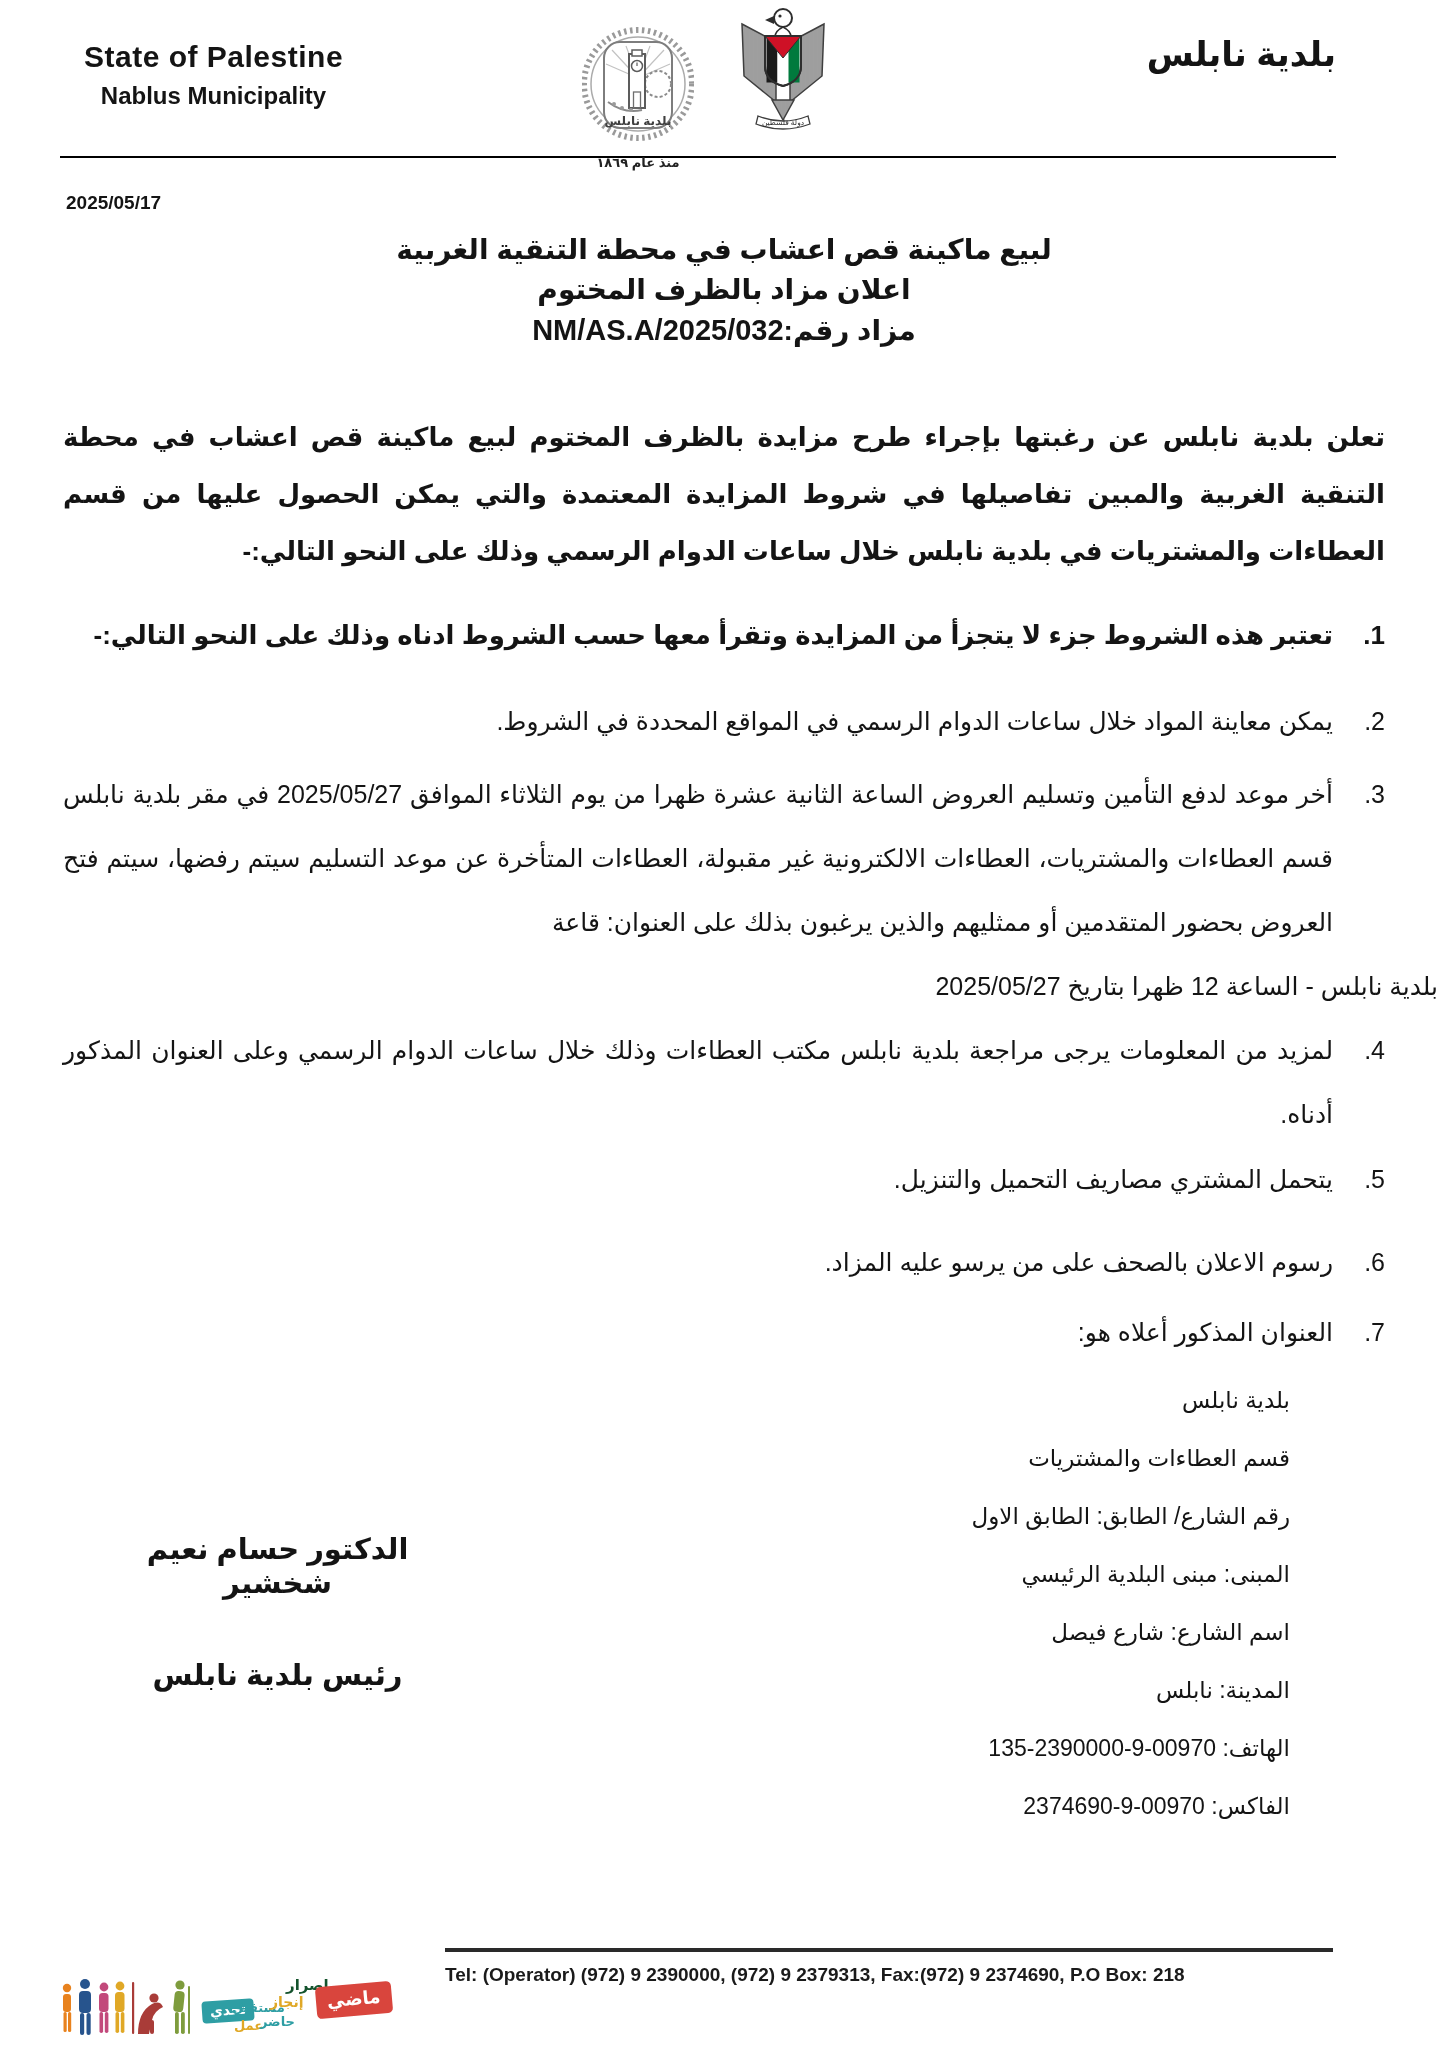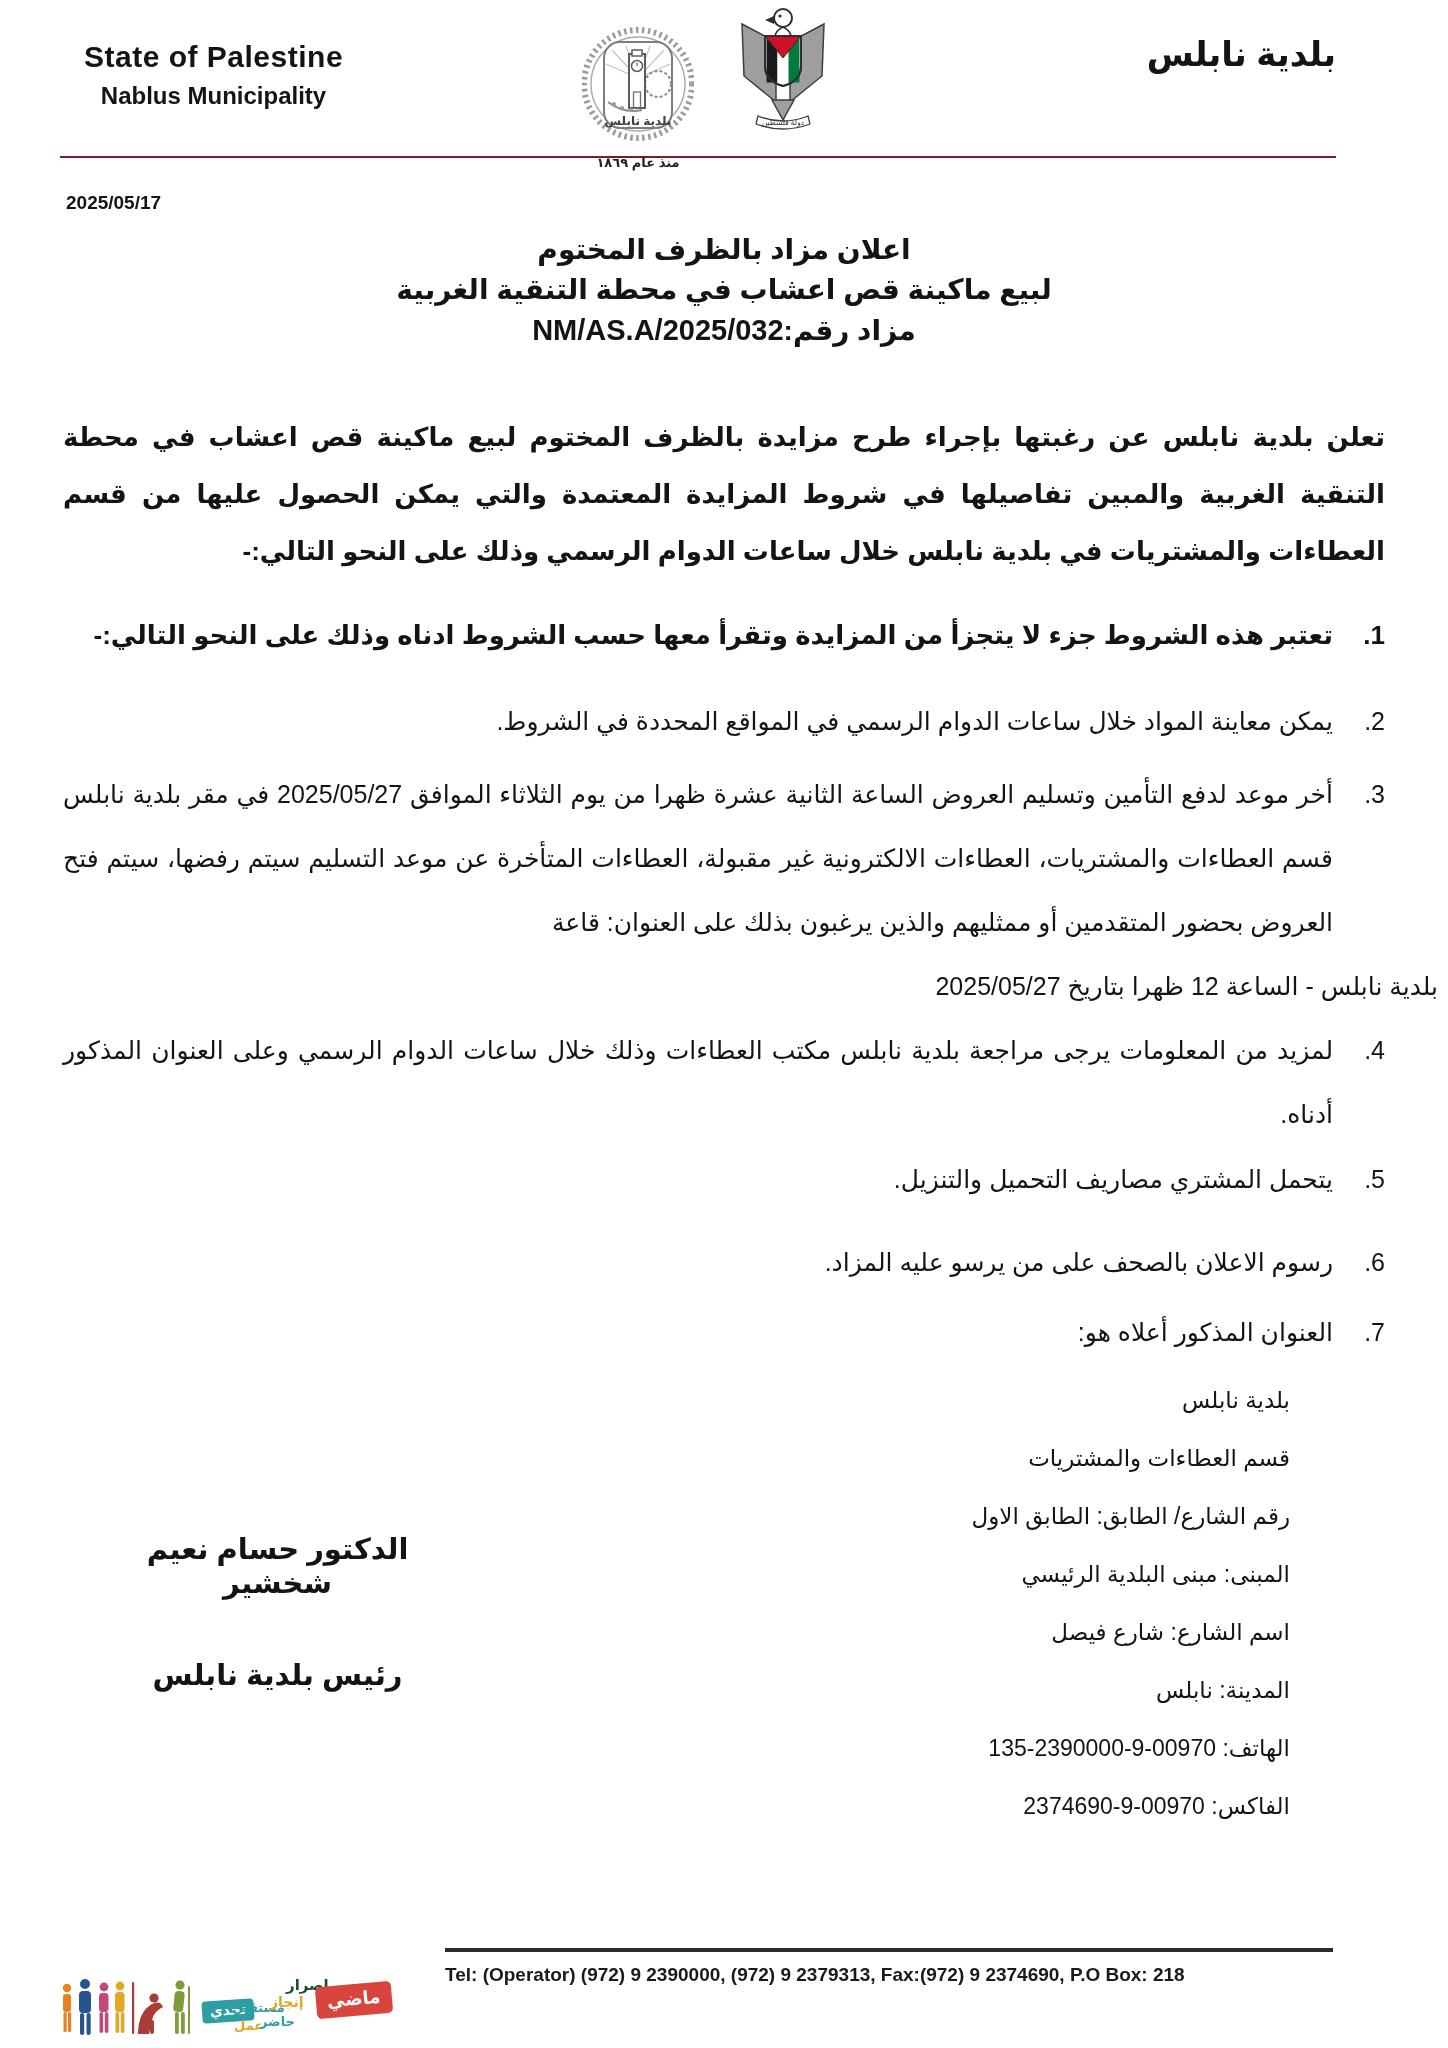"State of Palestine" .header { border-bottom: 2px solid #7f1d1d -> 2px solid #000000 }
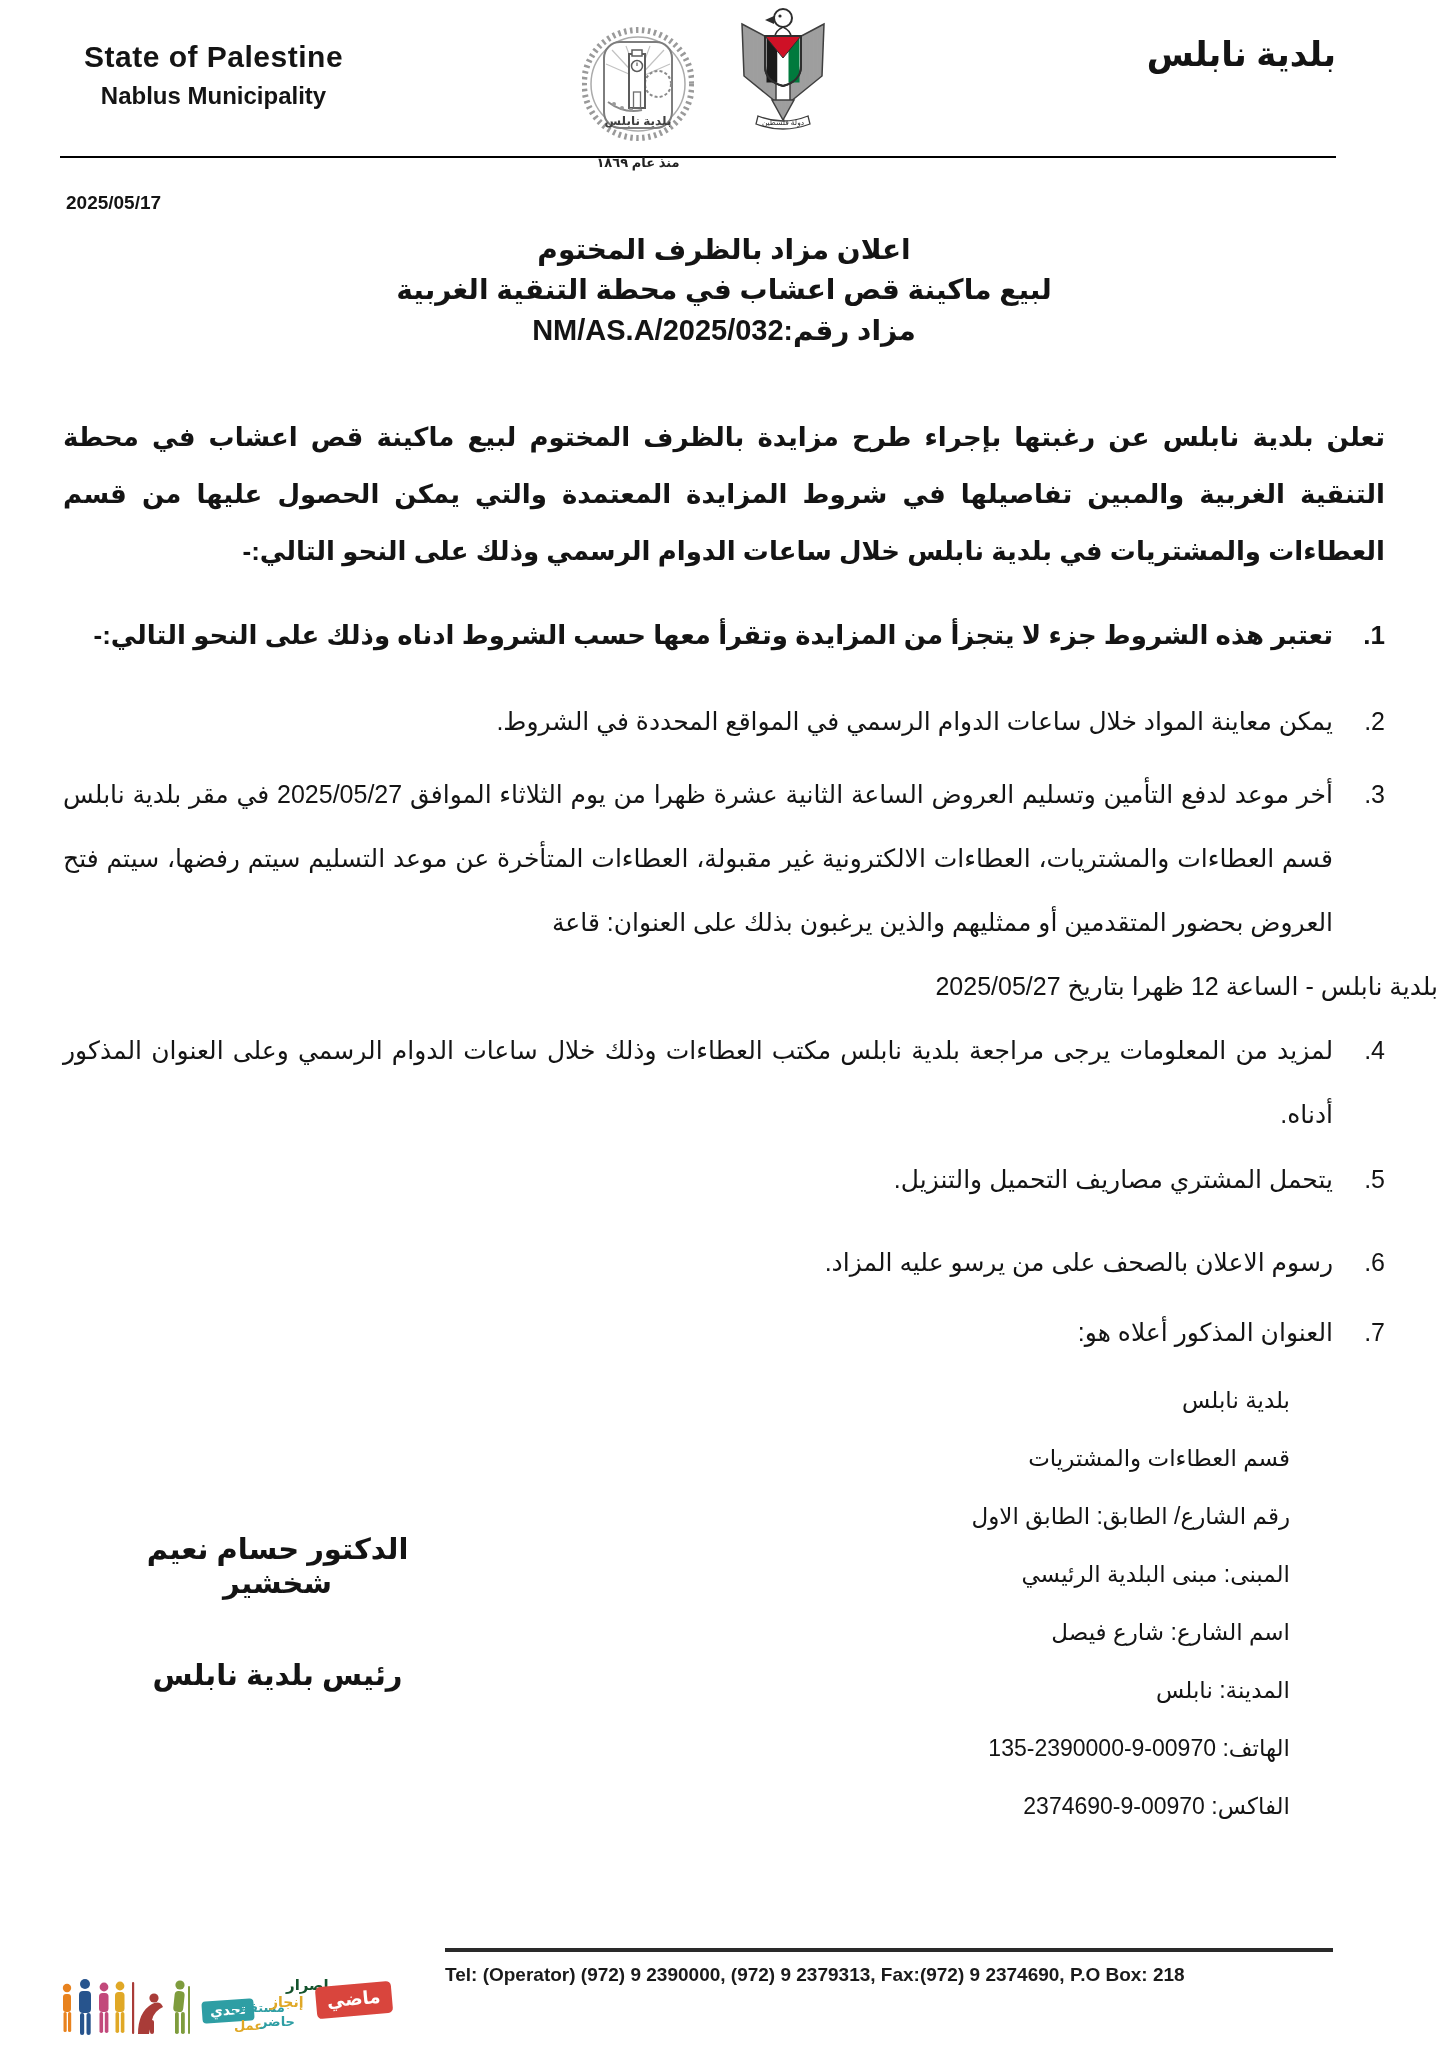"اعلان مزاد بالظرف المختوم" div.title-line { order: before "لبيع ماكينة قص اعشاب في" -> after "لبيع ماكينة قص اعشاب في" }
